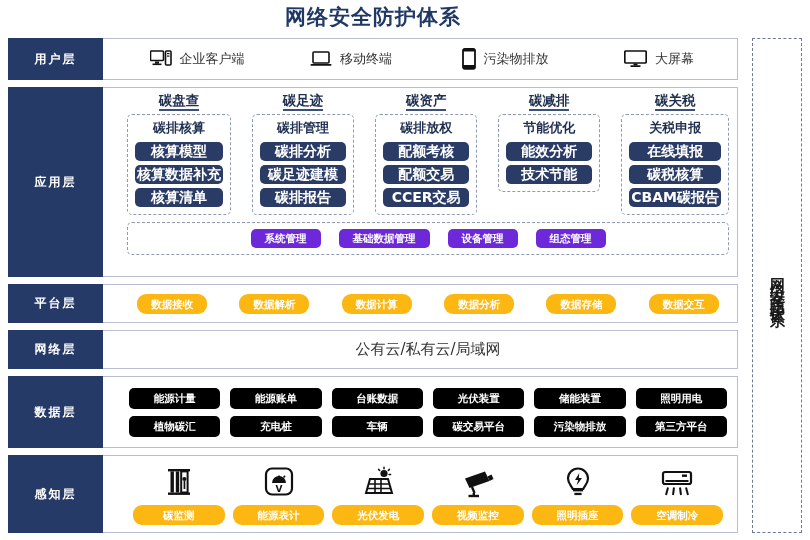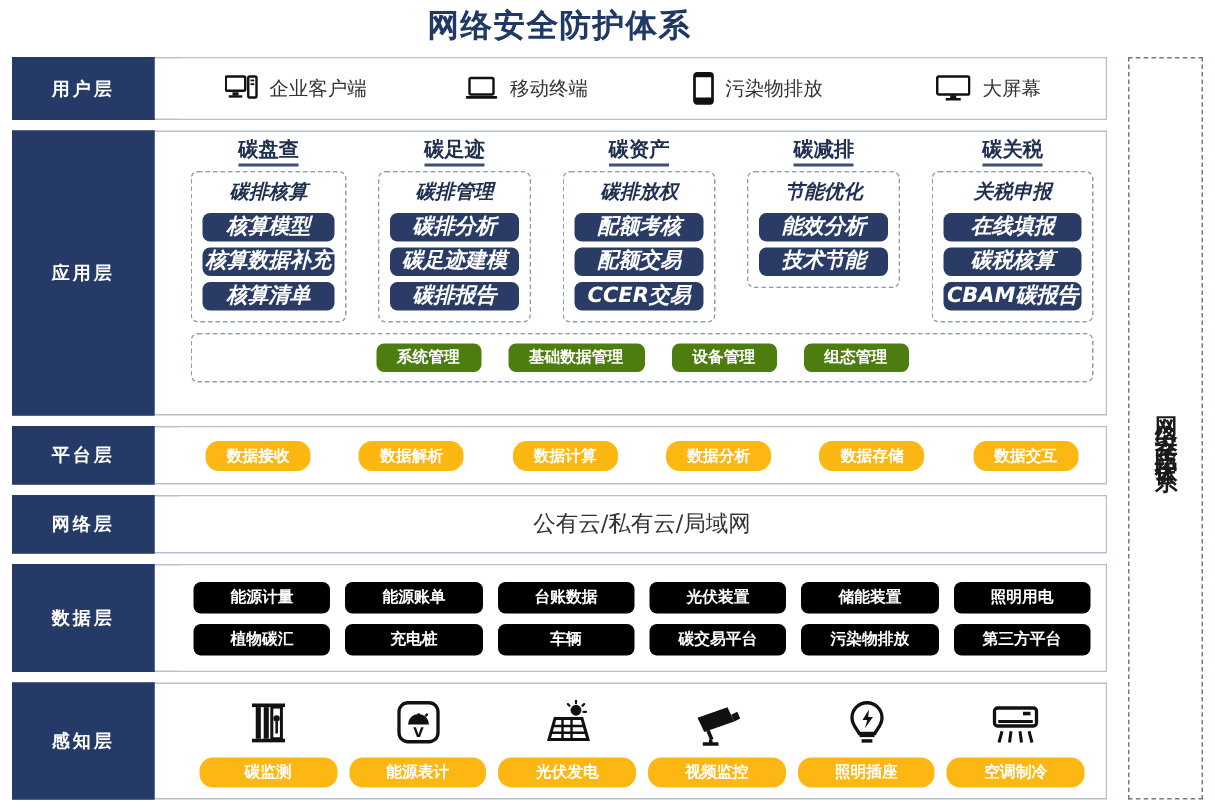"碳排核算" .app-box { font-style: italic -> none }
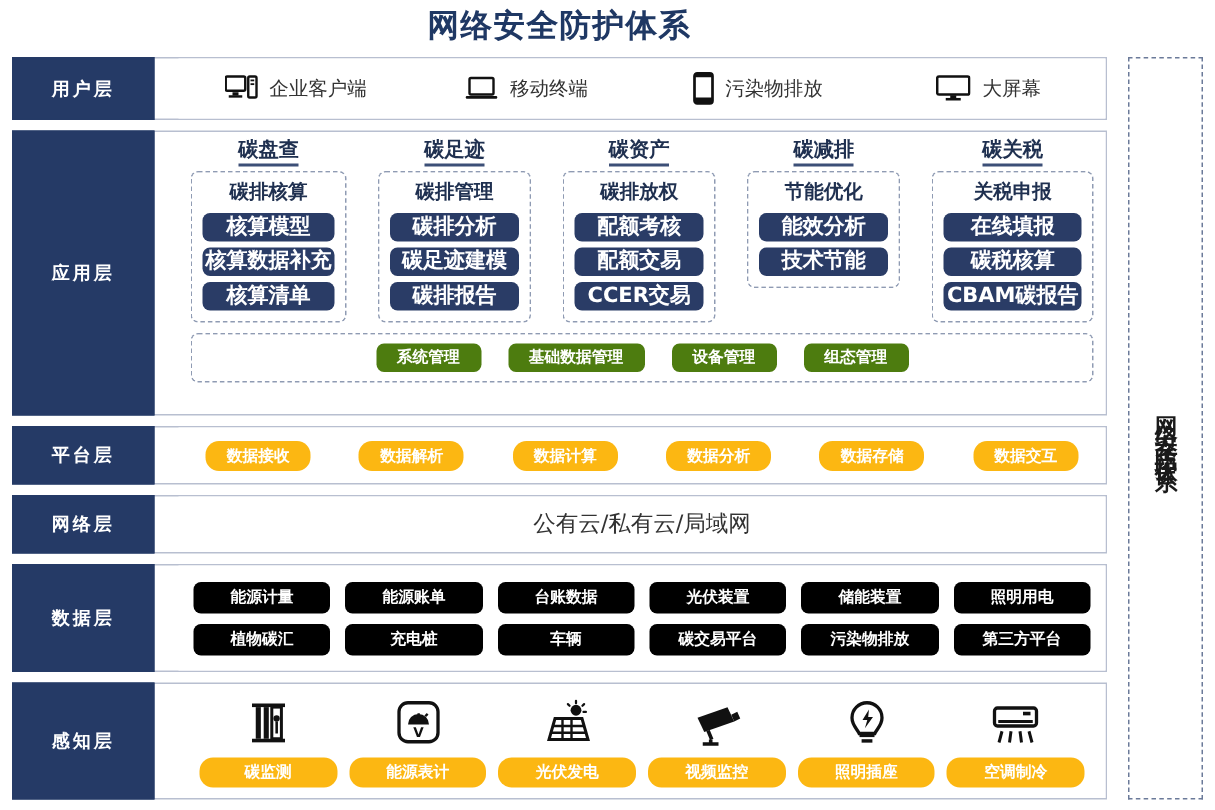"系统管理" .mgmt-pill { background: #4d7c0f -> #6d28d9 }
